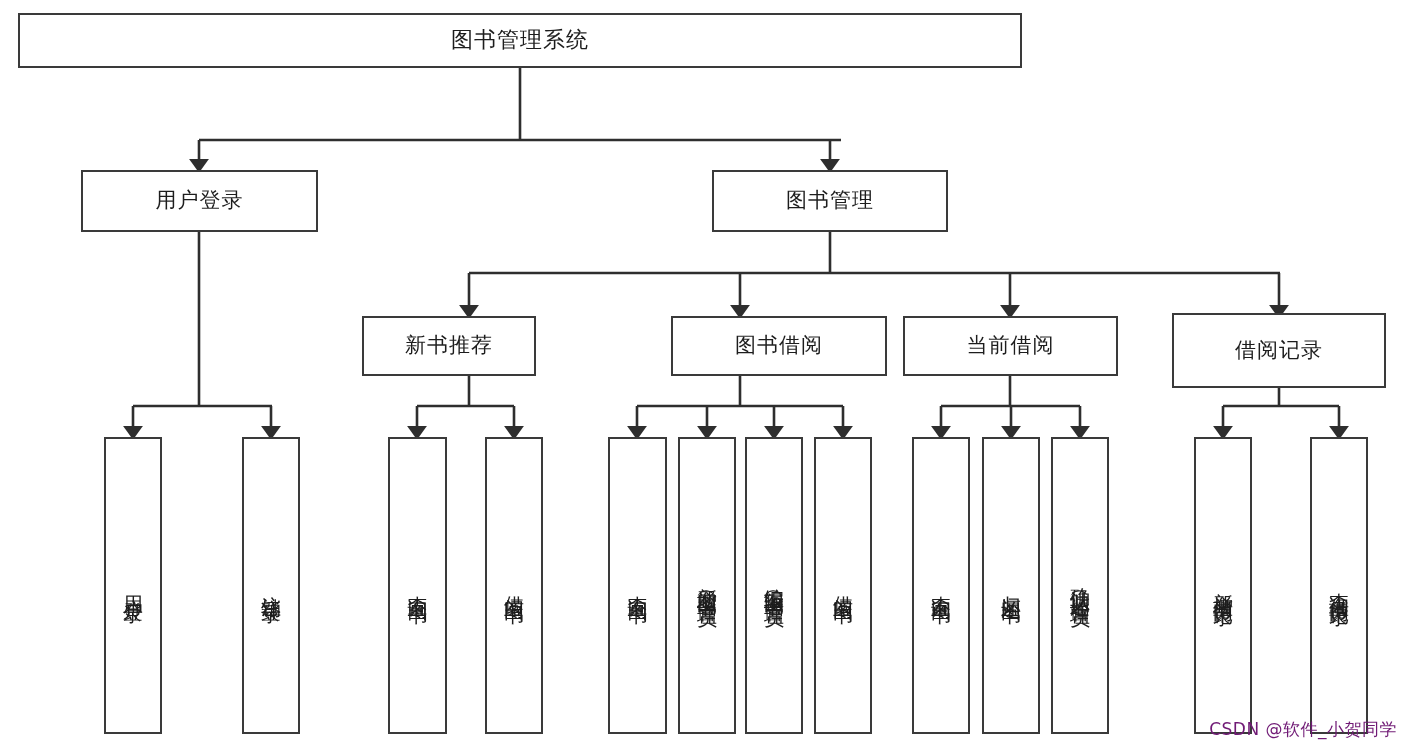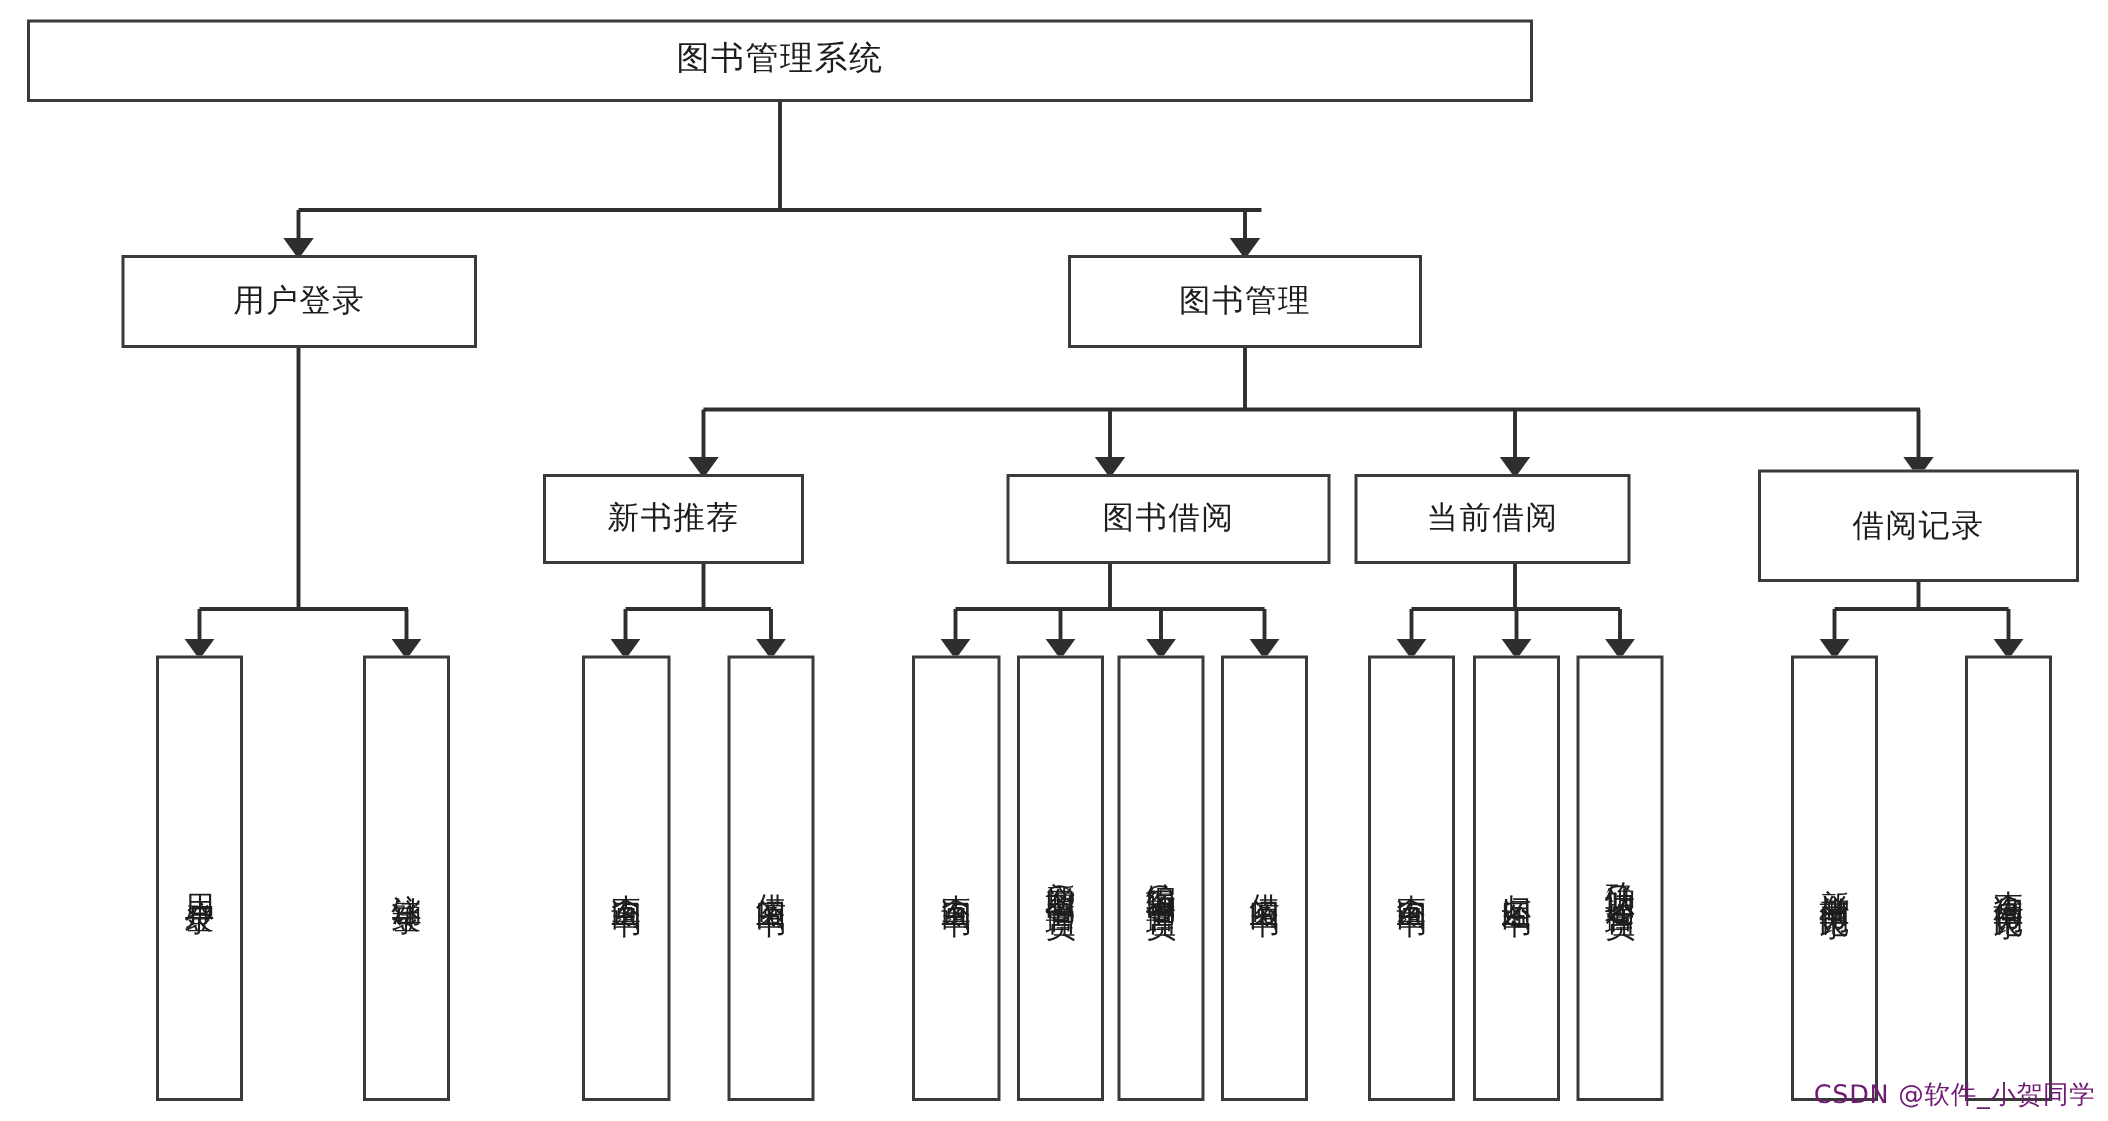"当前借阅" div.node { width: 184px -> 215px }
